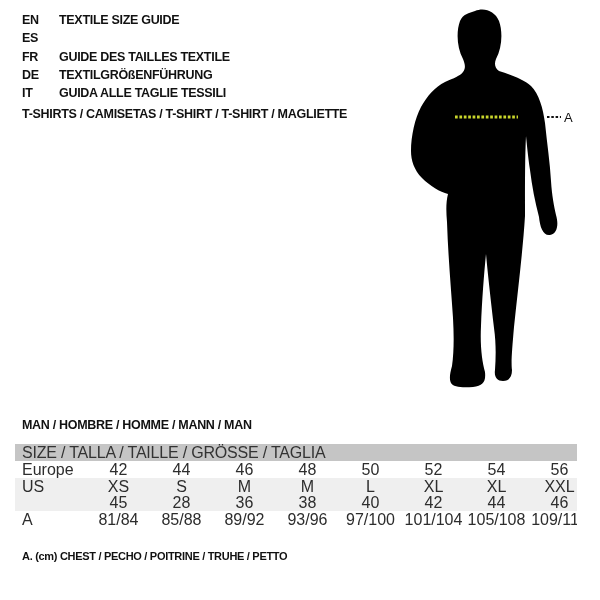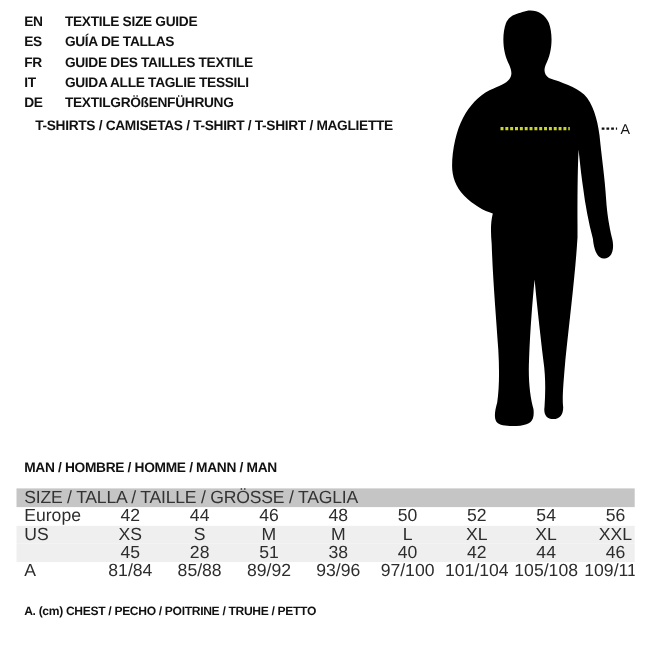"GUÍA DE TALLAS" span.lang-label { html: <span>GUÍA DE TALLAS</span> -> none }
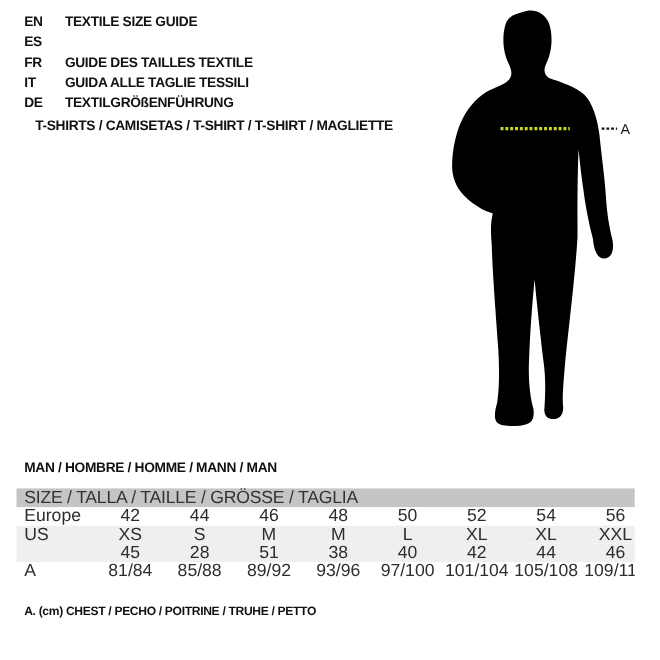"IT" div.lang-row { order: before "DE" -> after "DE" }
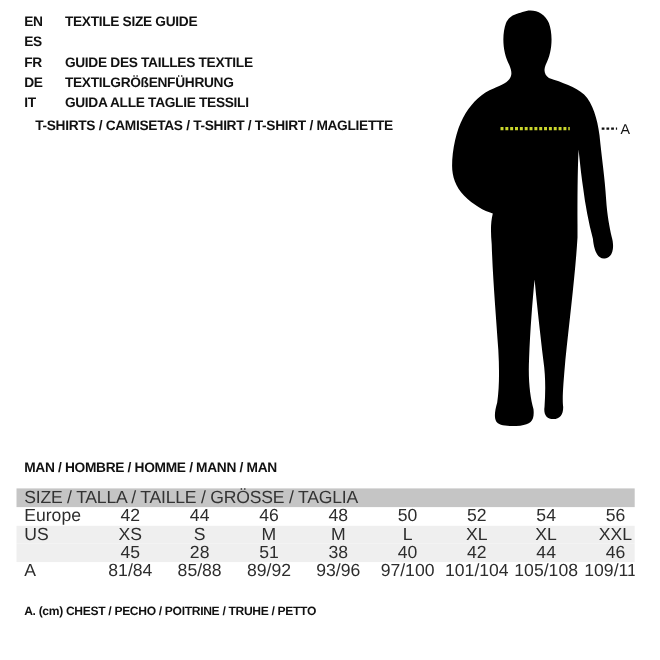"T-SHIRTS / CAMISETAS / T-SHIRT" .categories { margin-left: 10px -> none }
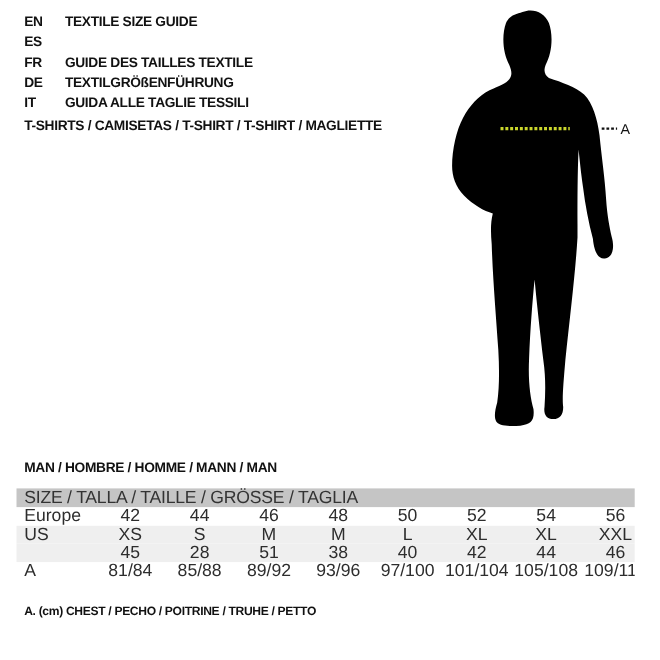"51" span.cell { text: 51 -> 36 }
